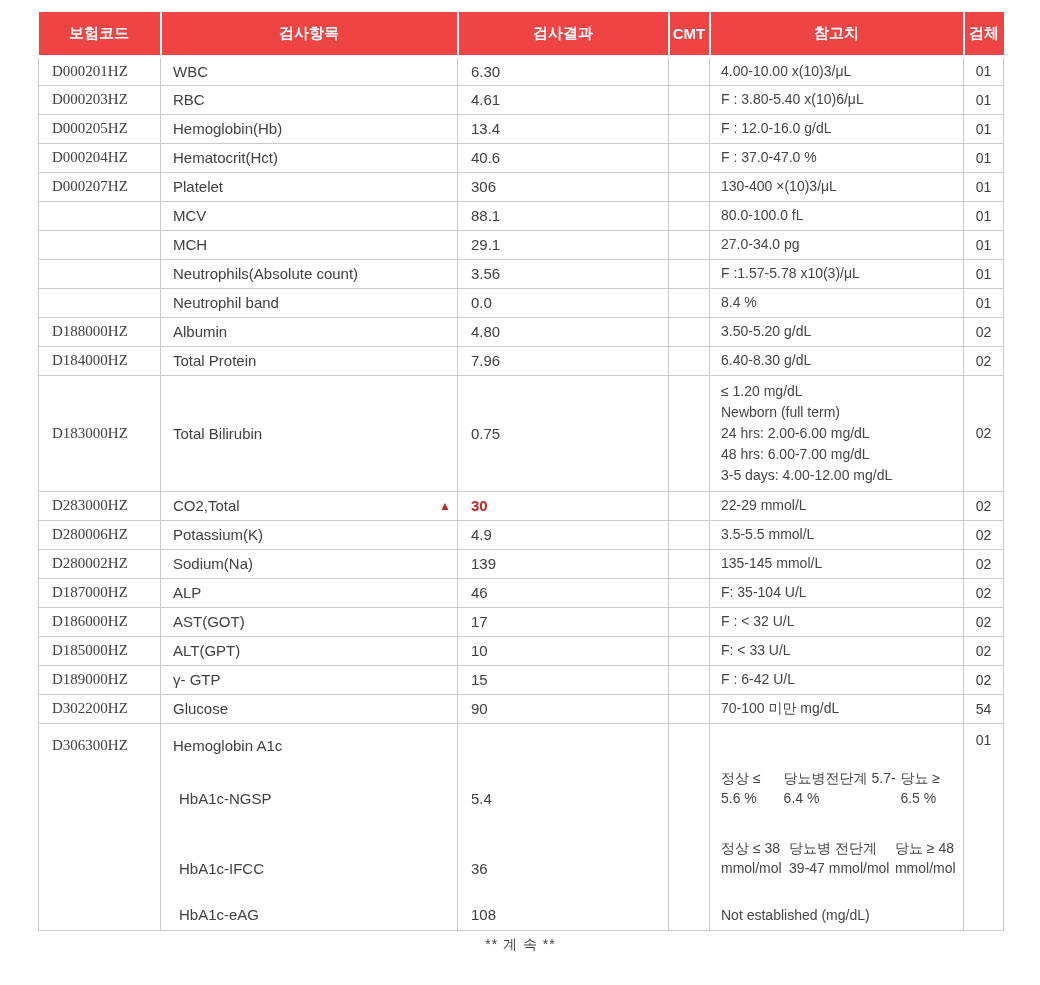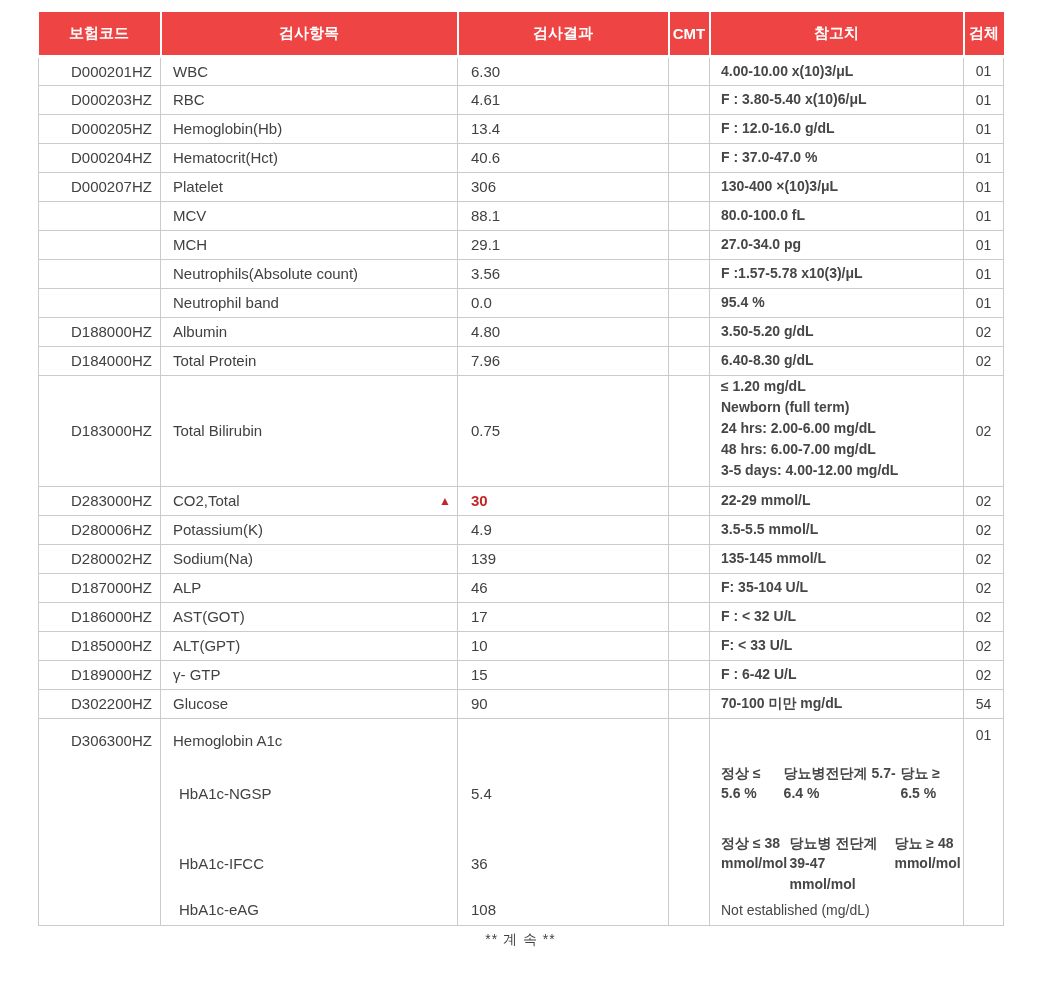"D000201HZ" td.c-code { font-family: none -> Liberation Serif, serif; padding-left: 32px -> 13px }
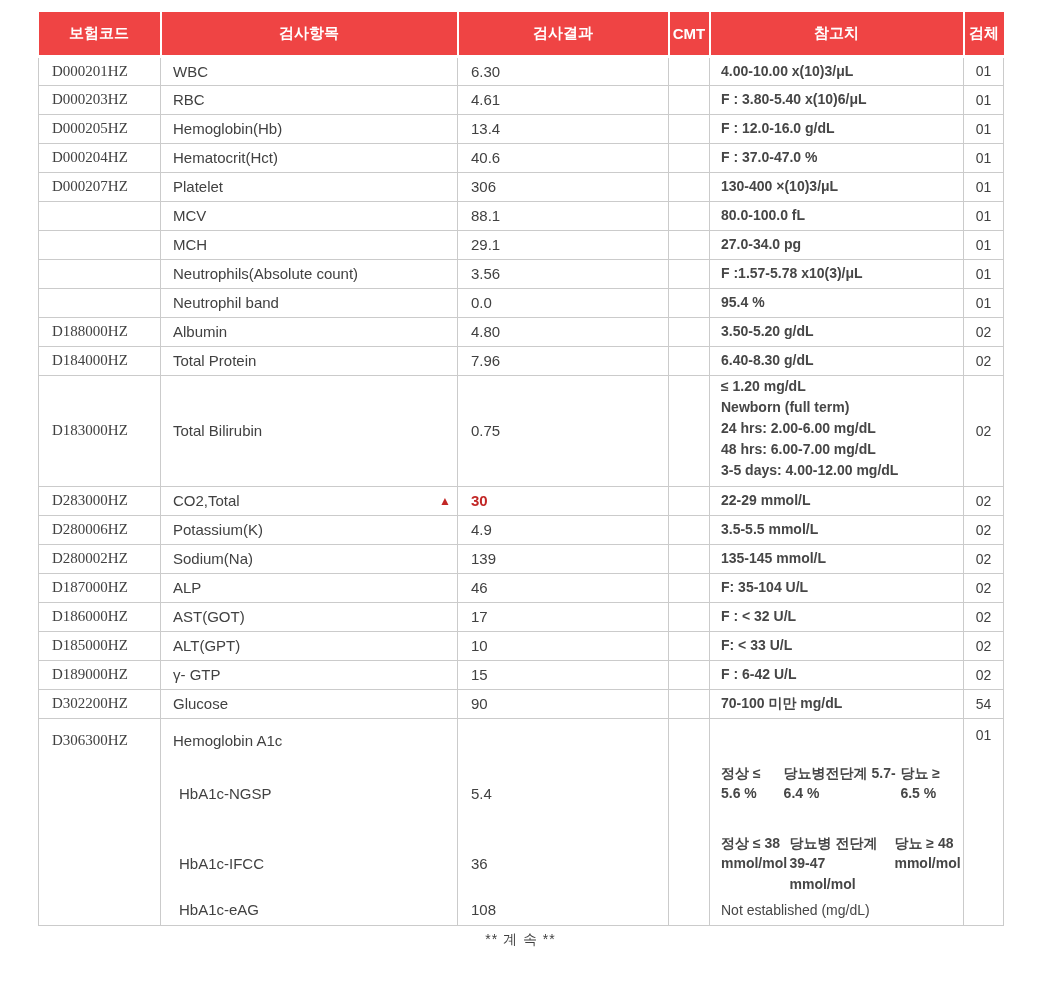"4.00-10.00 x(10)3/μL" td.c-ref .ref-line { font-weight: bold -> none }
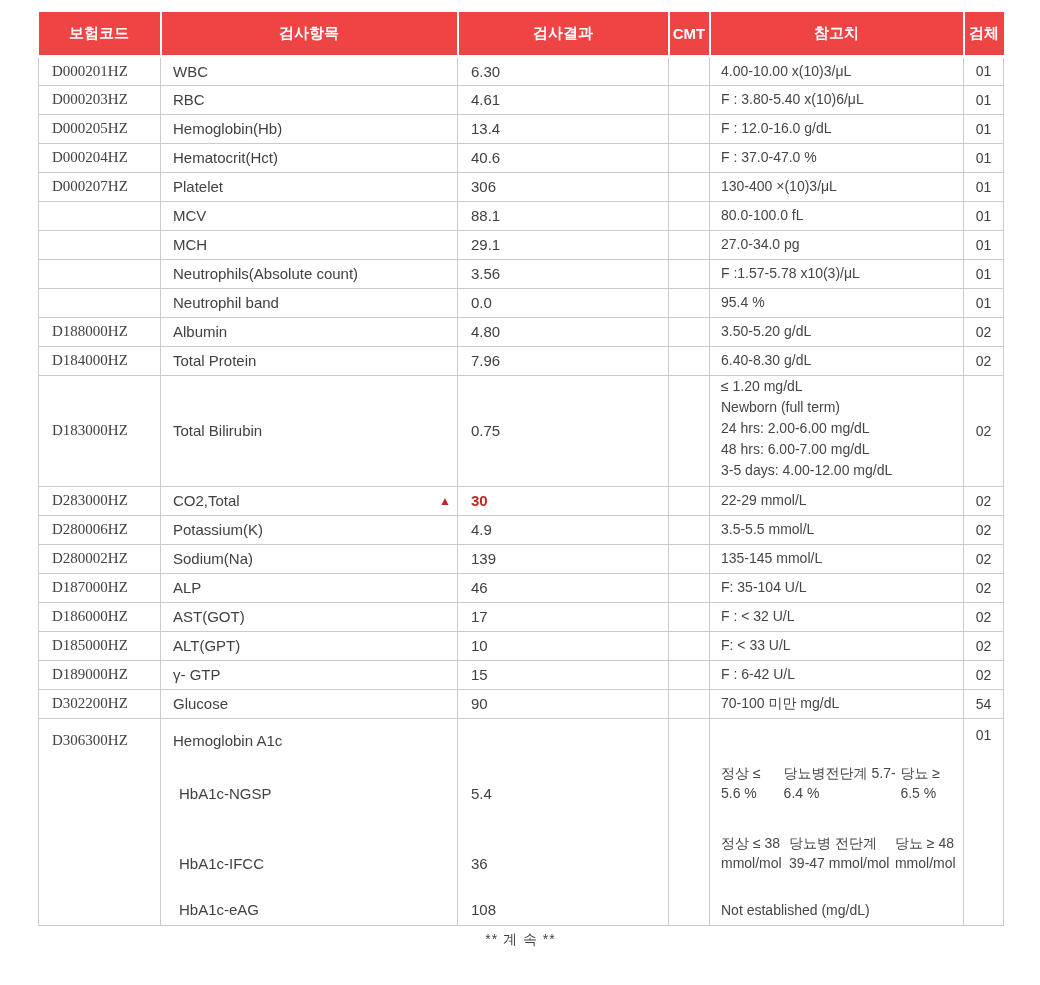"95.4 %" div.ref-line { text: 95.4 -> 8.4 }
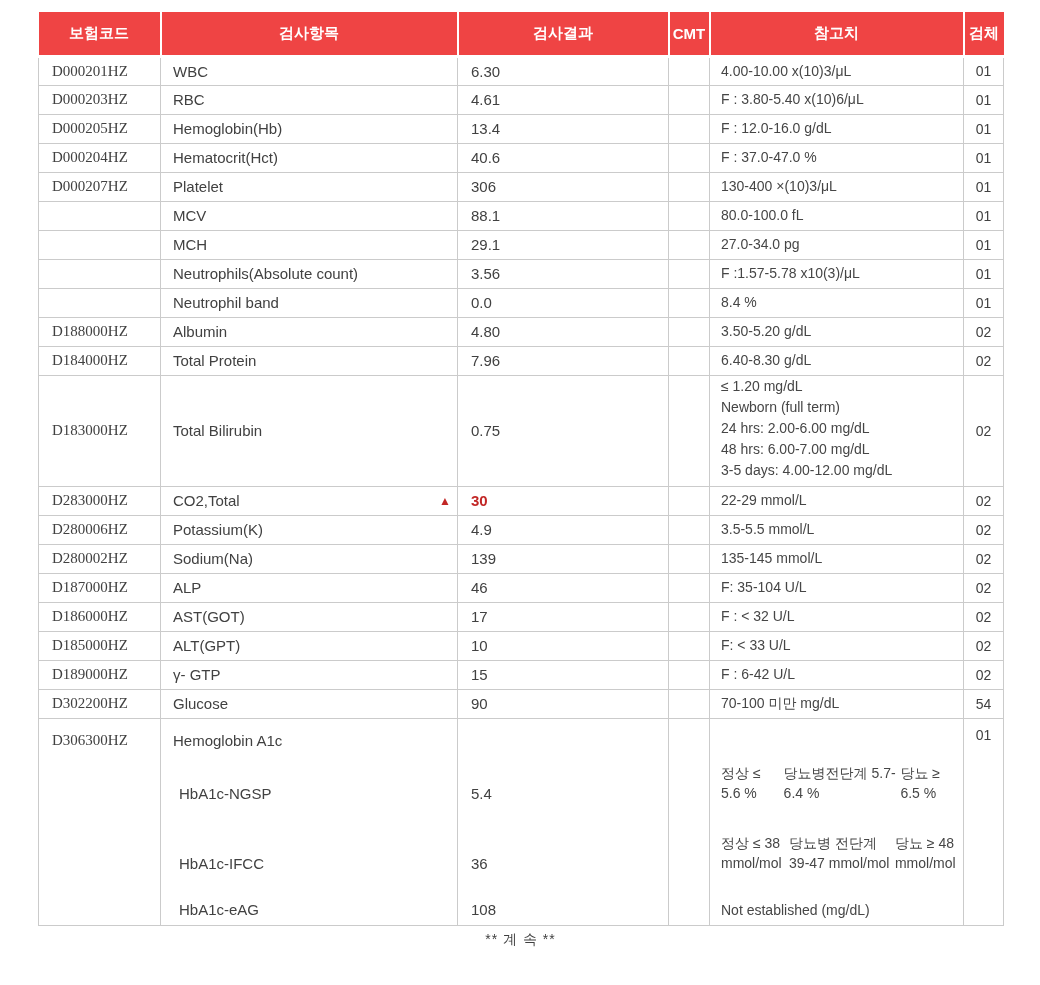"≤ 1.20 mg/dL" td.c-ref.pad { padding-top: none -> 5px }
